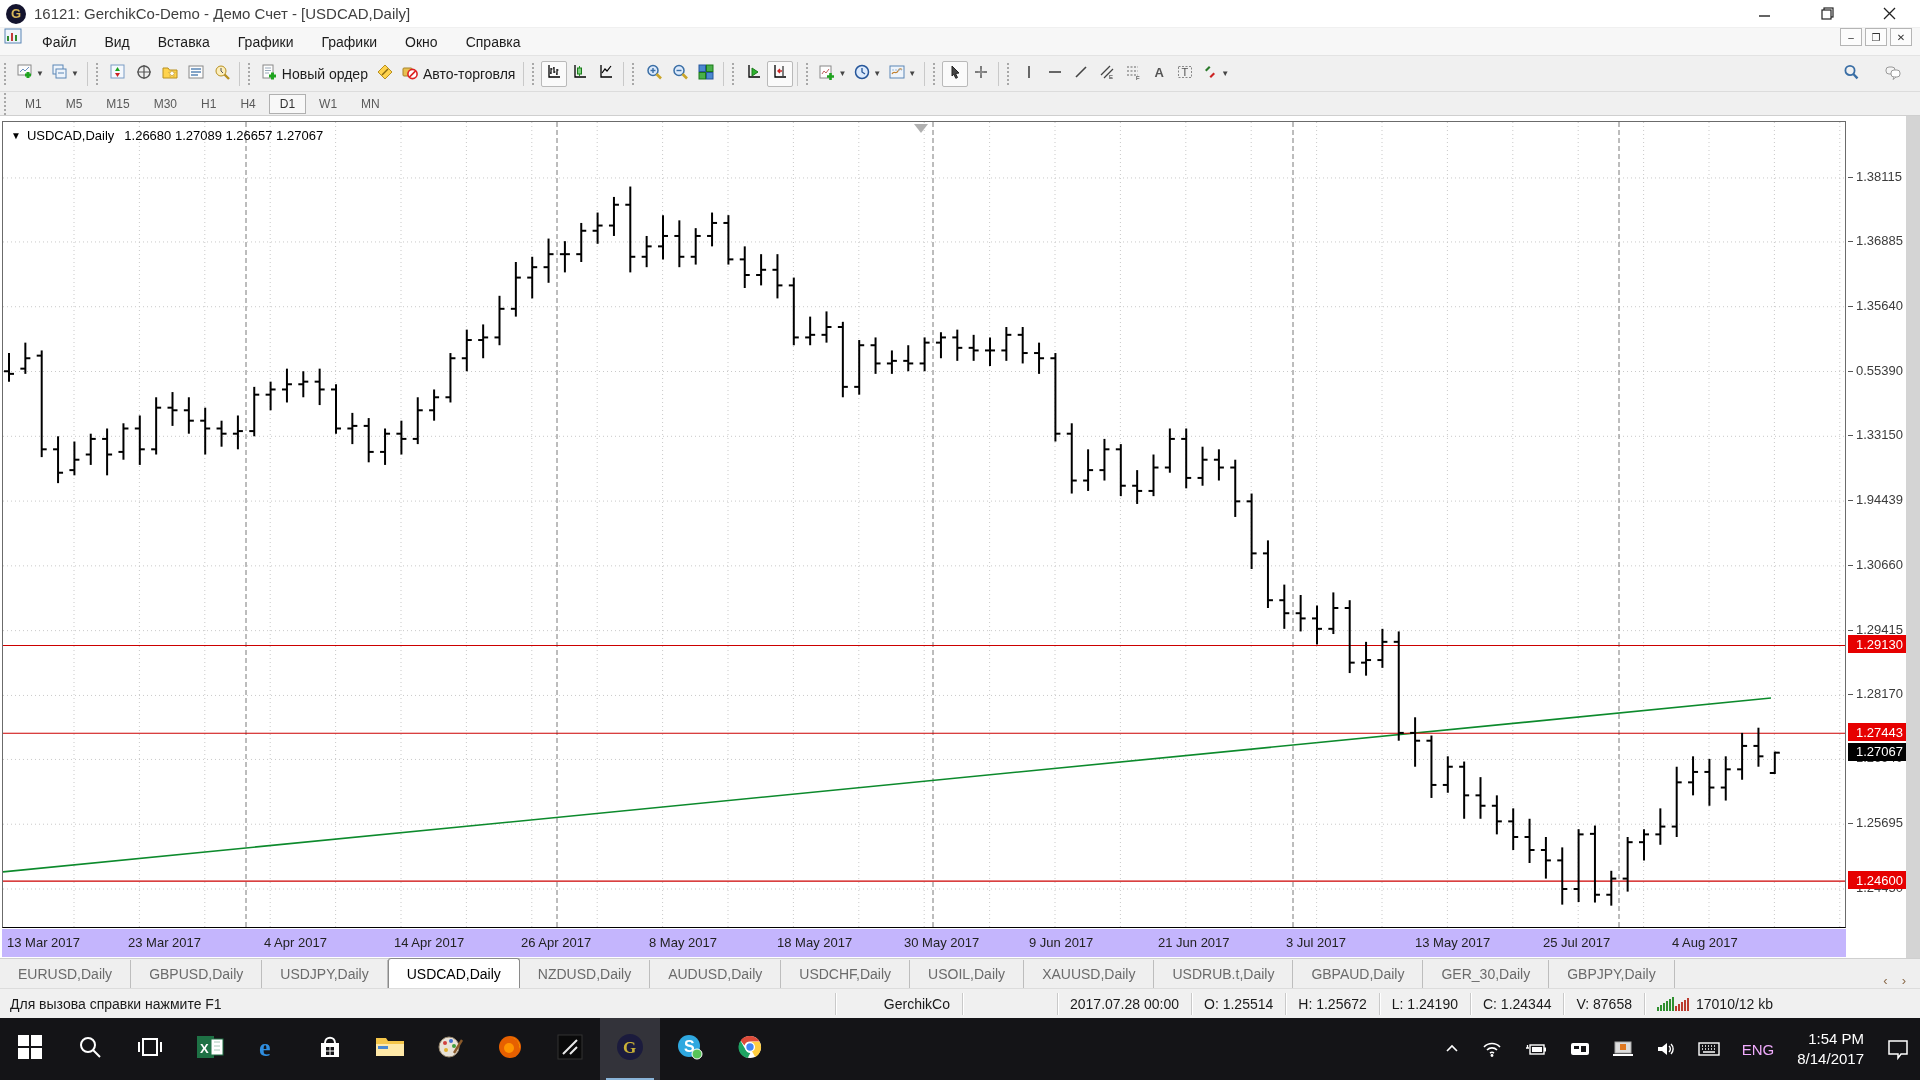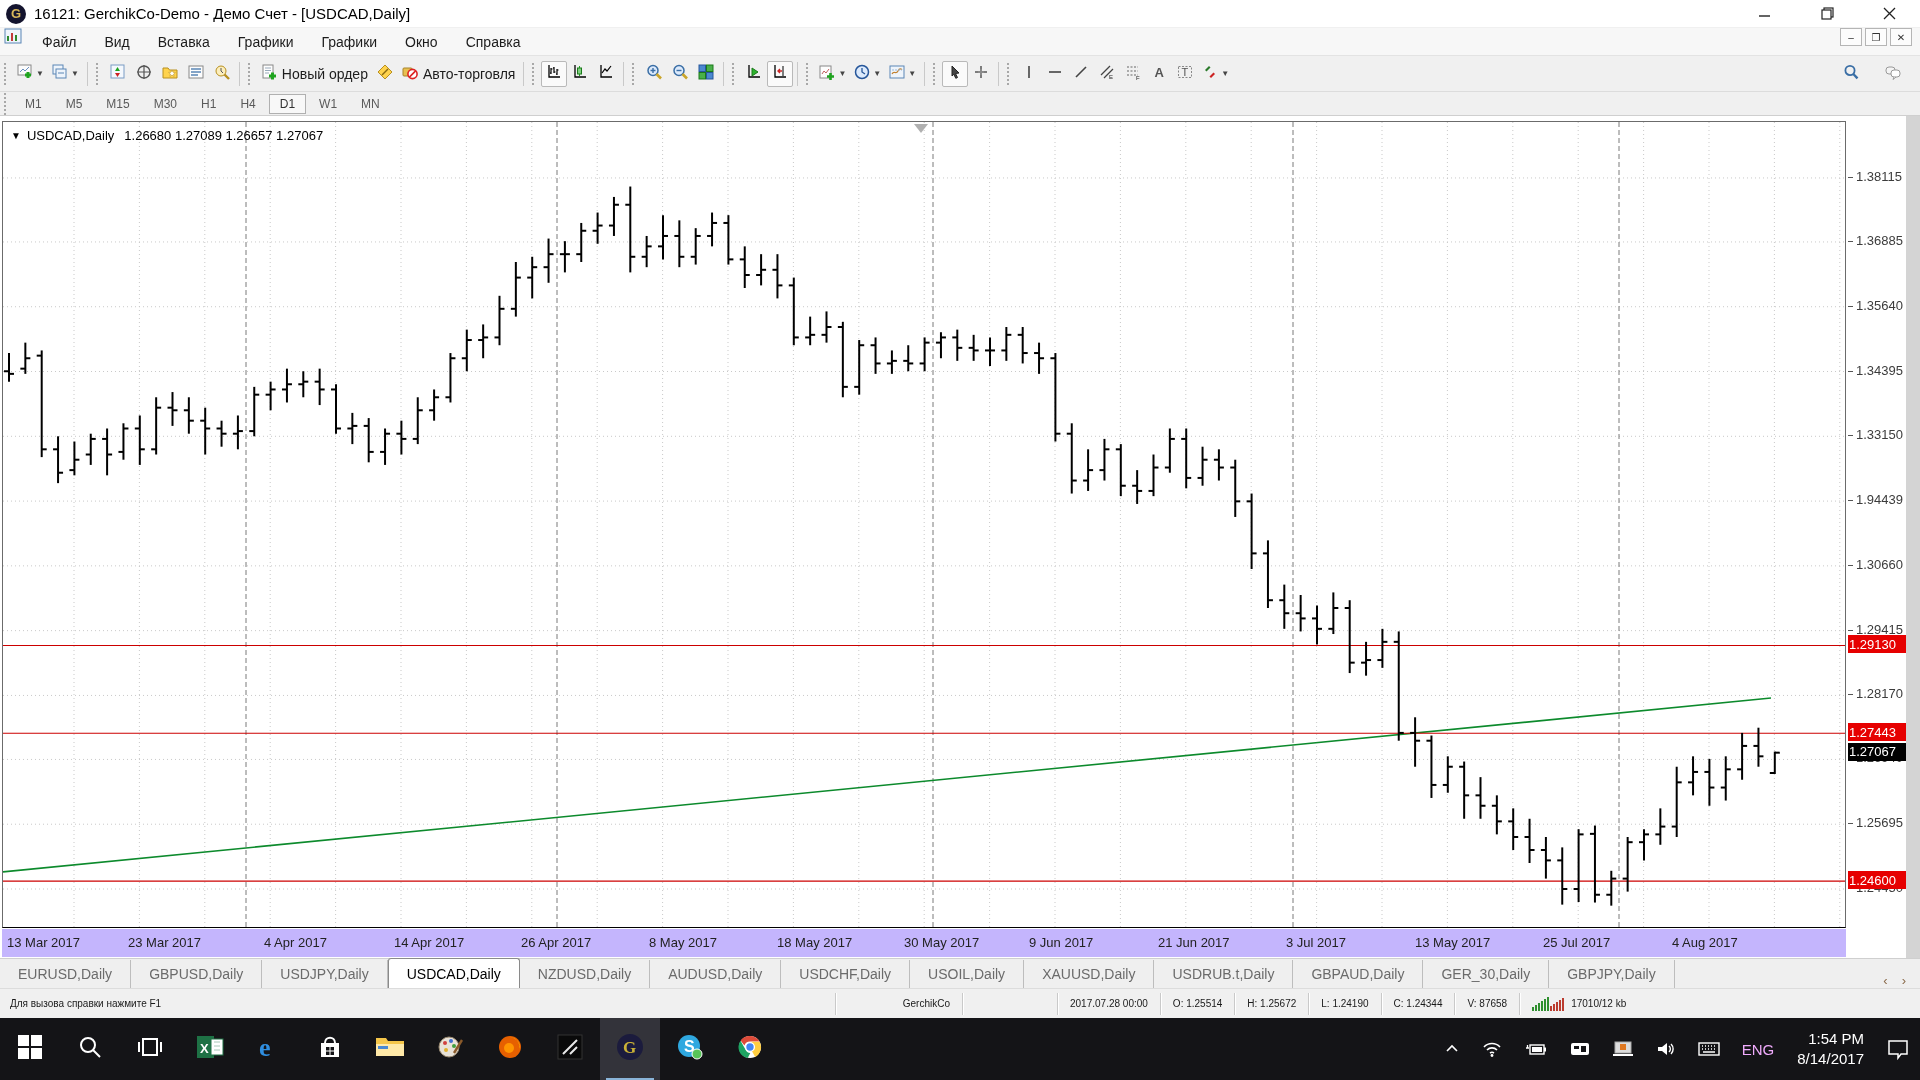"16121: GerchikCo-Demo - Демо Счет" #titlebar .title { color: #000000 -> #404040 }
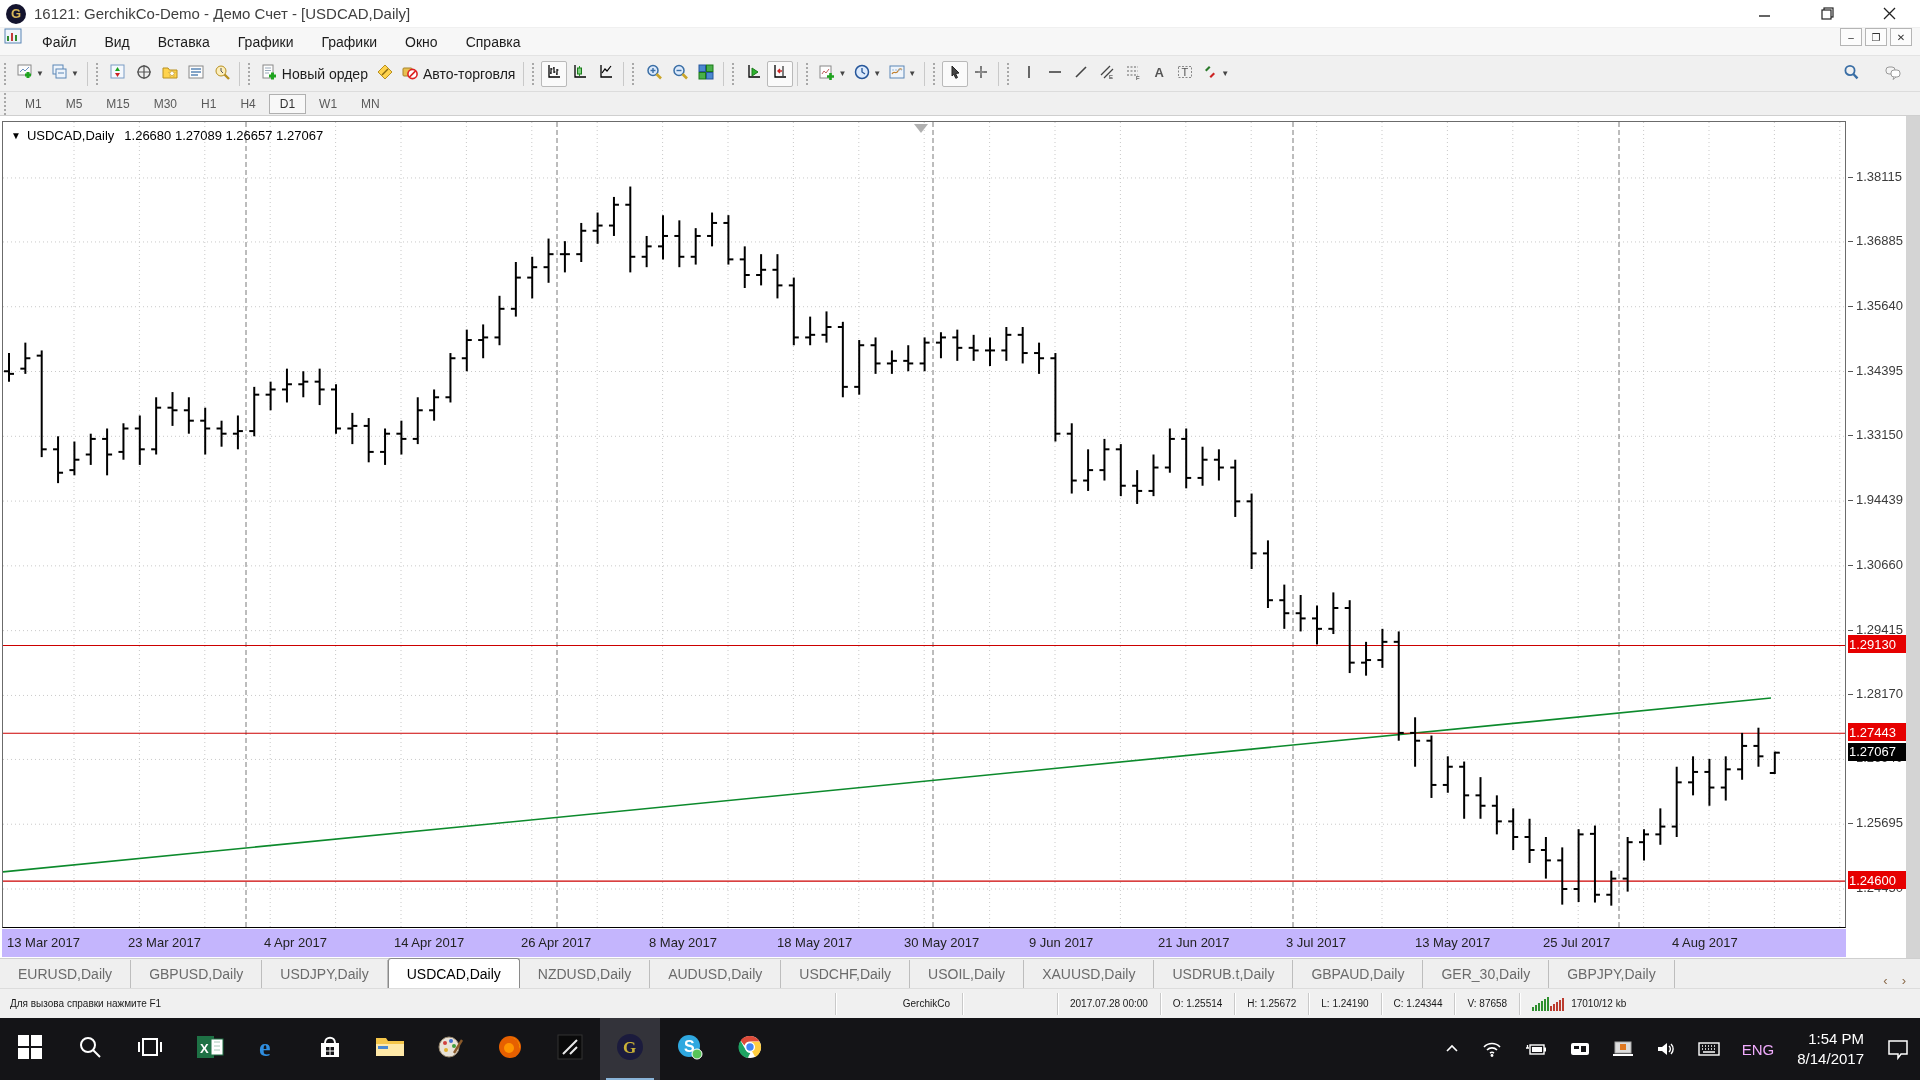"1.34395" div.plabel { text: 1.34395 -> 0.55390 }
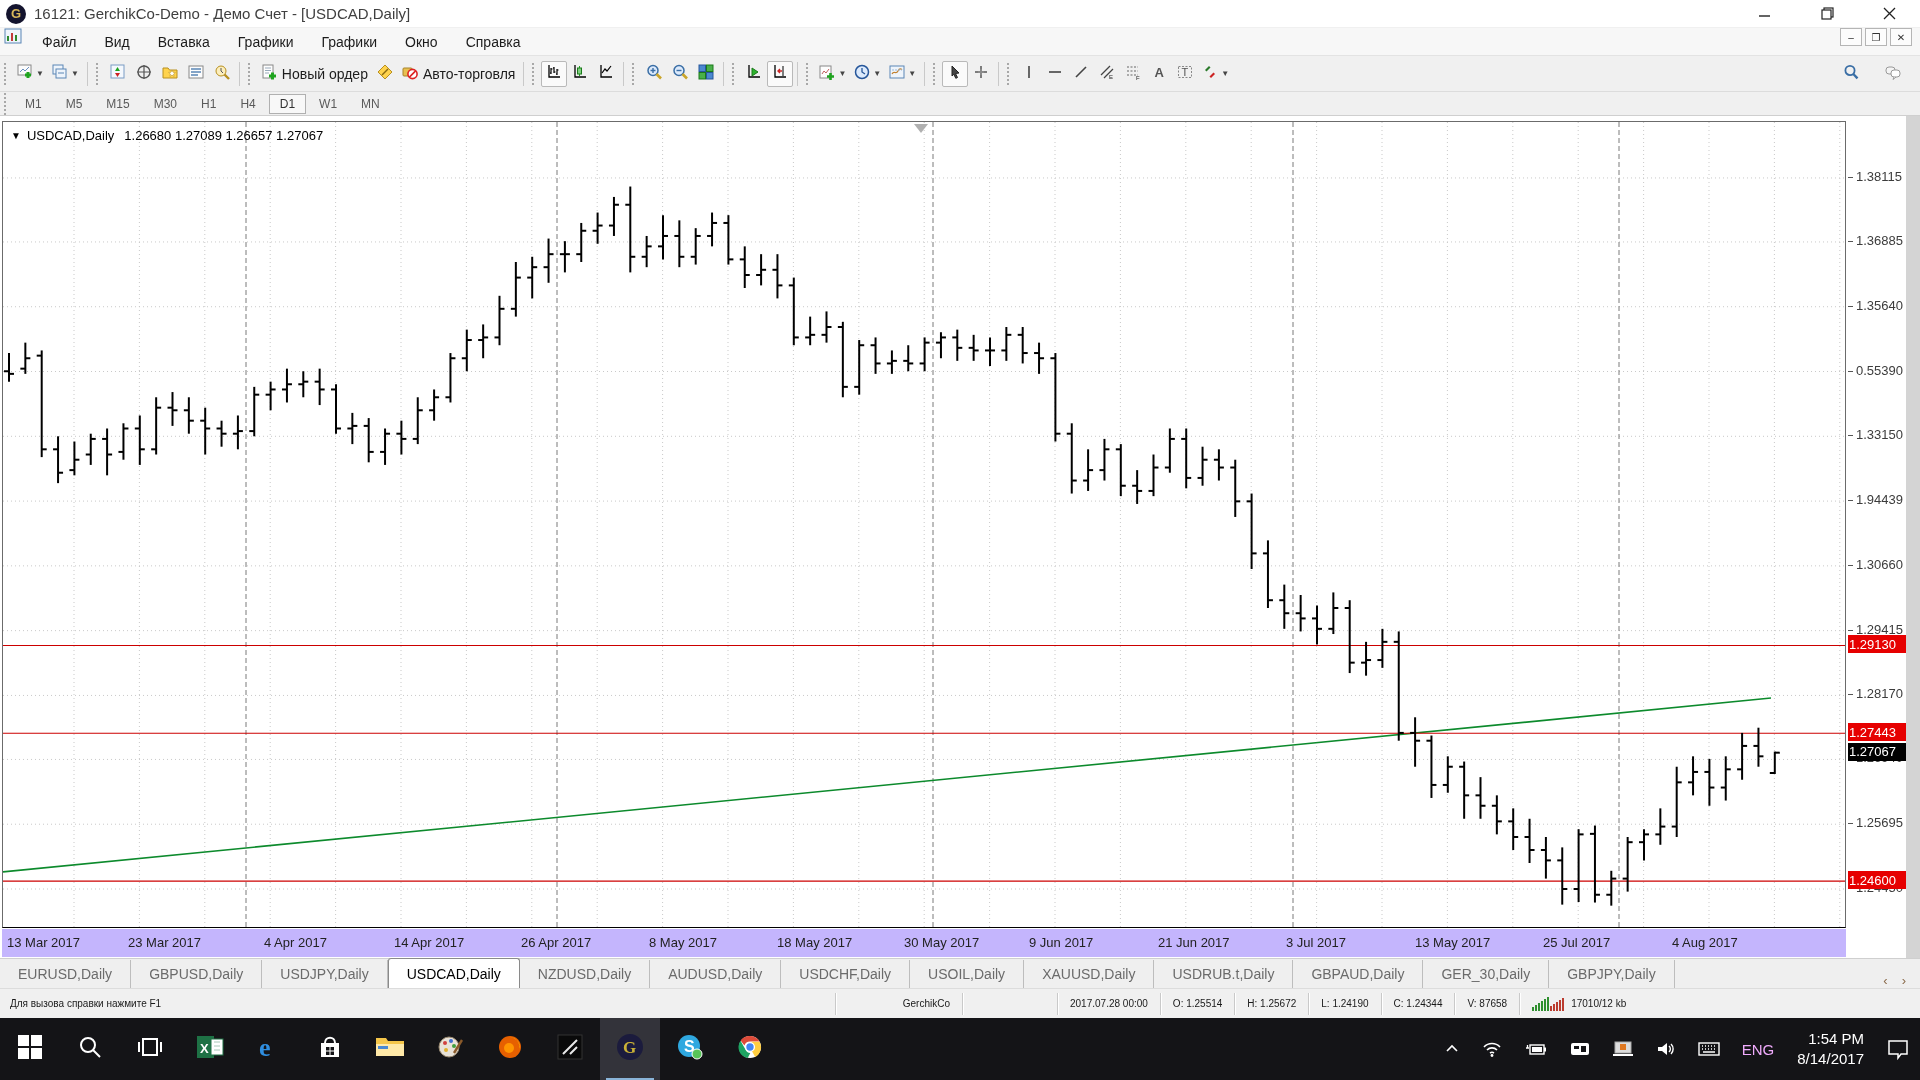"1.29130" .pbadge { padding-left: 1px -> 8px }
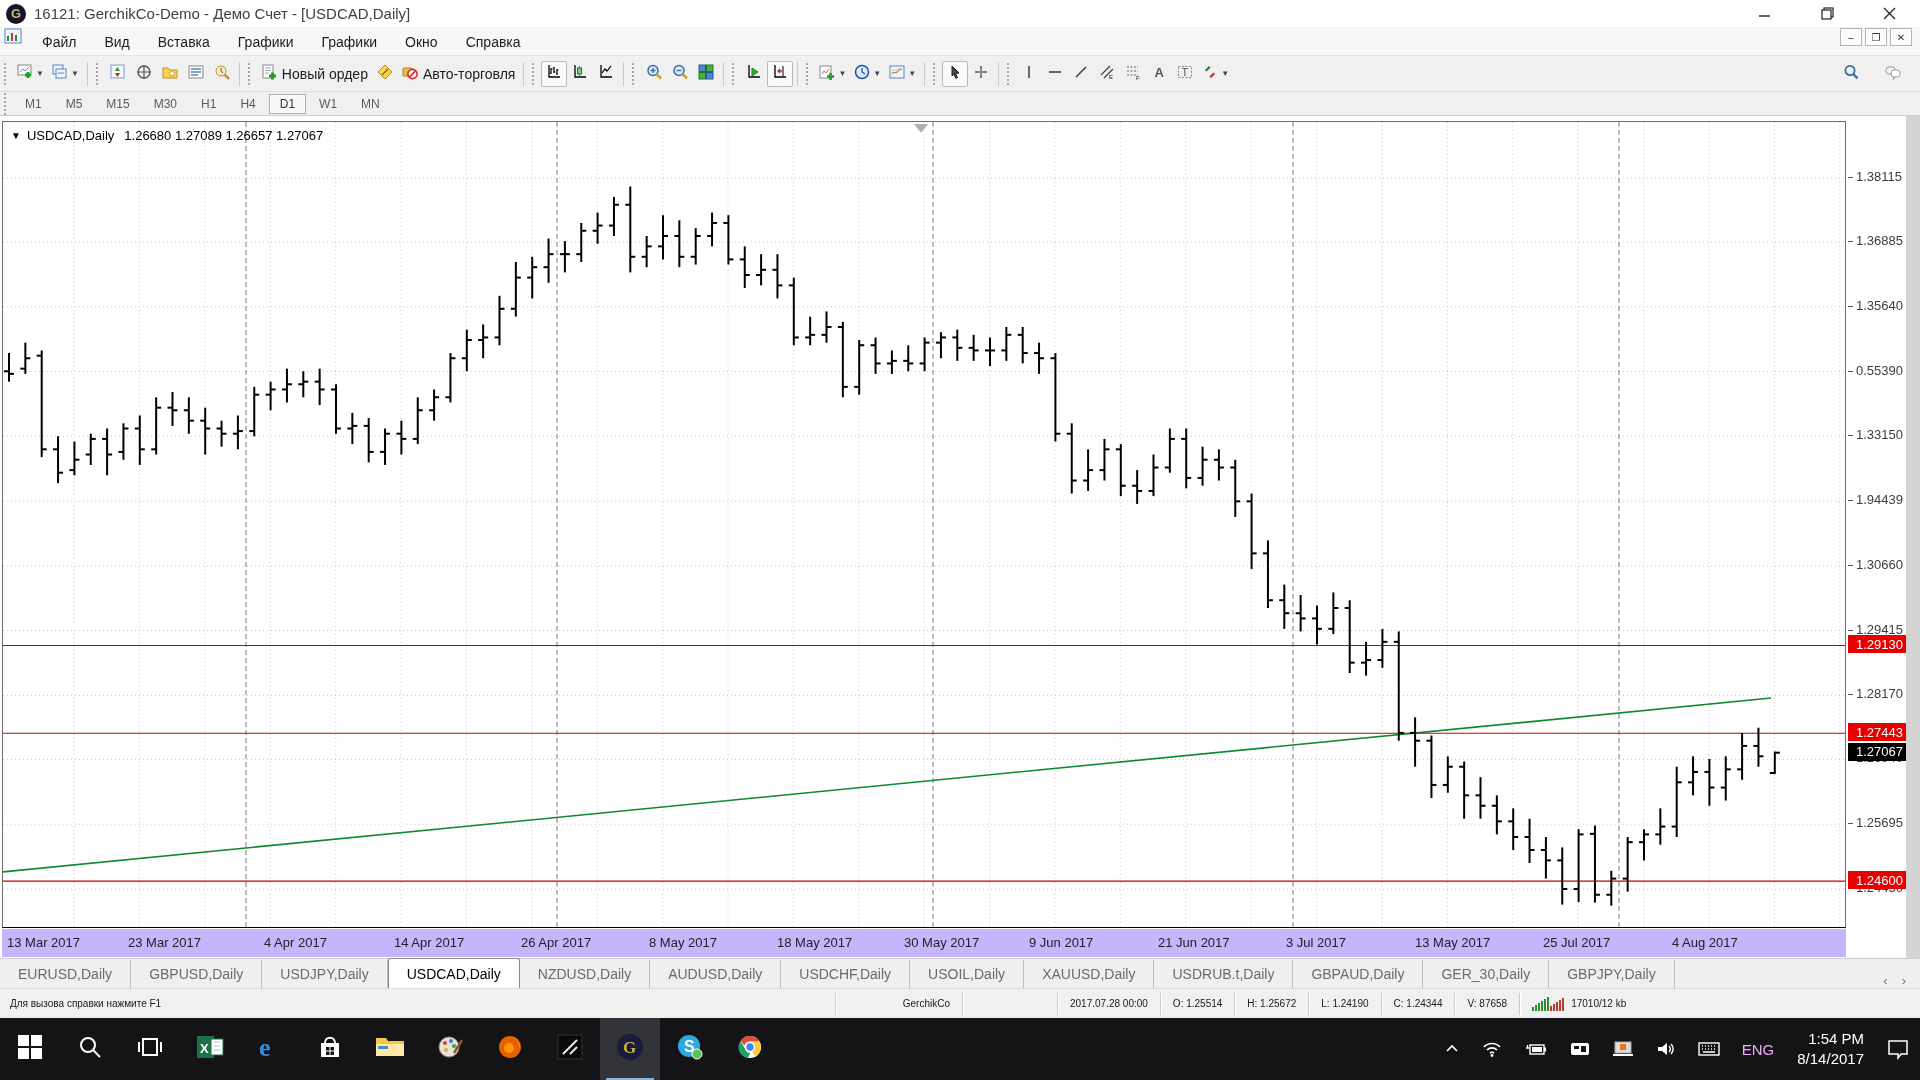"Для вызова справки нажмите F1" #statusbar { font-size: 10px -> 14px }
